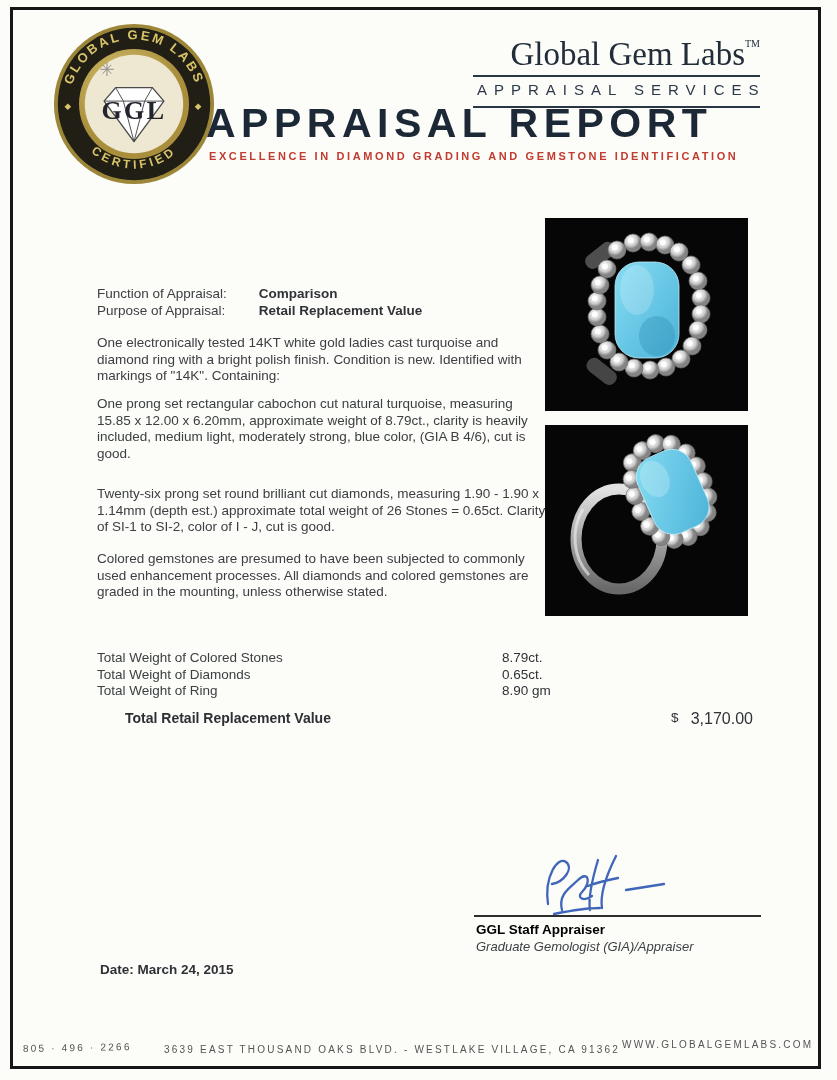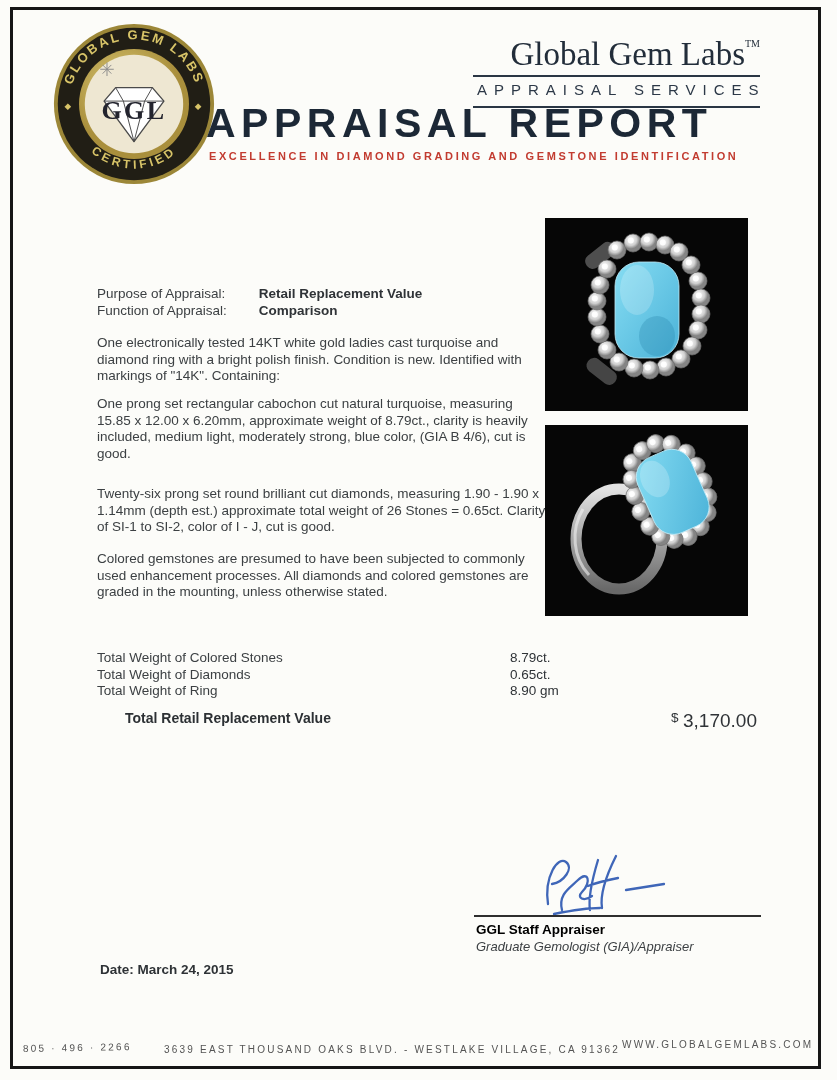"Purpose of Appraisal: Retail Replacement" div { order: before "Function of Appraisal: Comparison" -> after "Function of Appraisal: Comparison" }
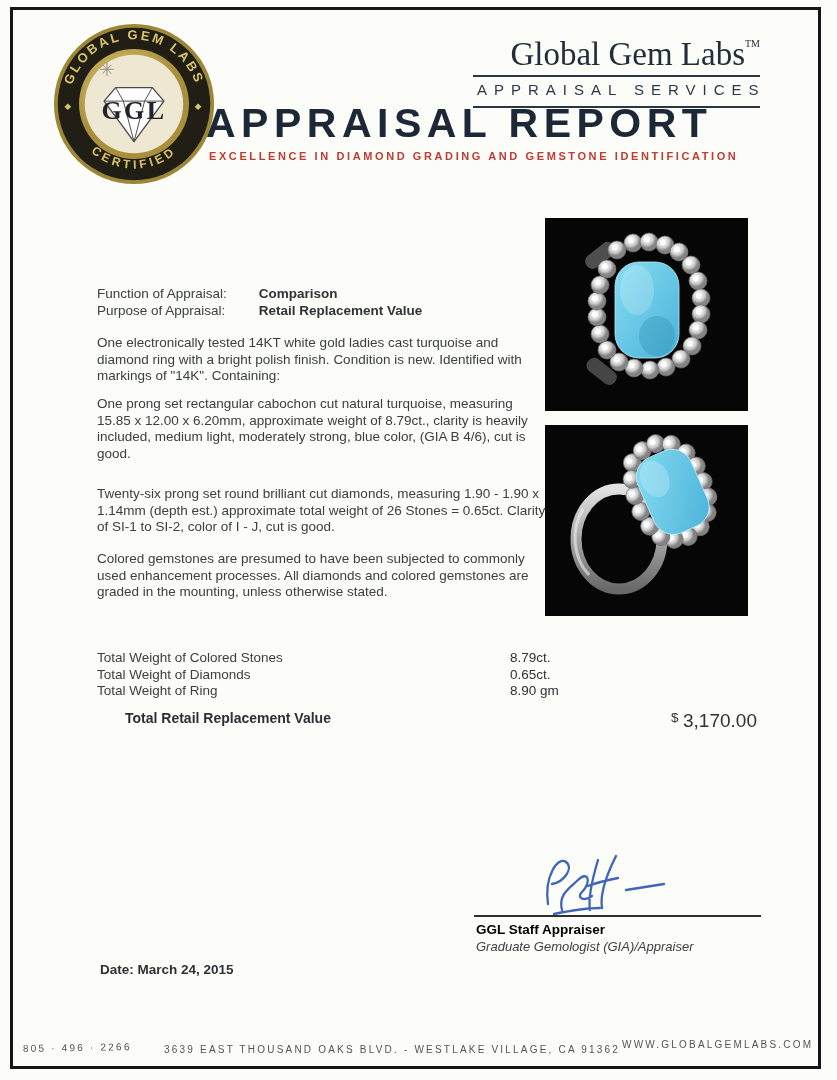"Total Weight of Colored Stones" .trow { gap: 8px -> none }
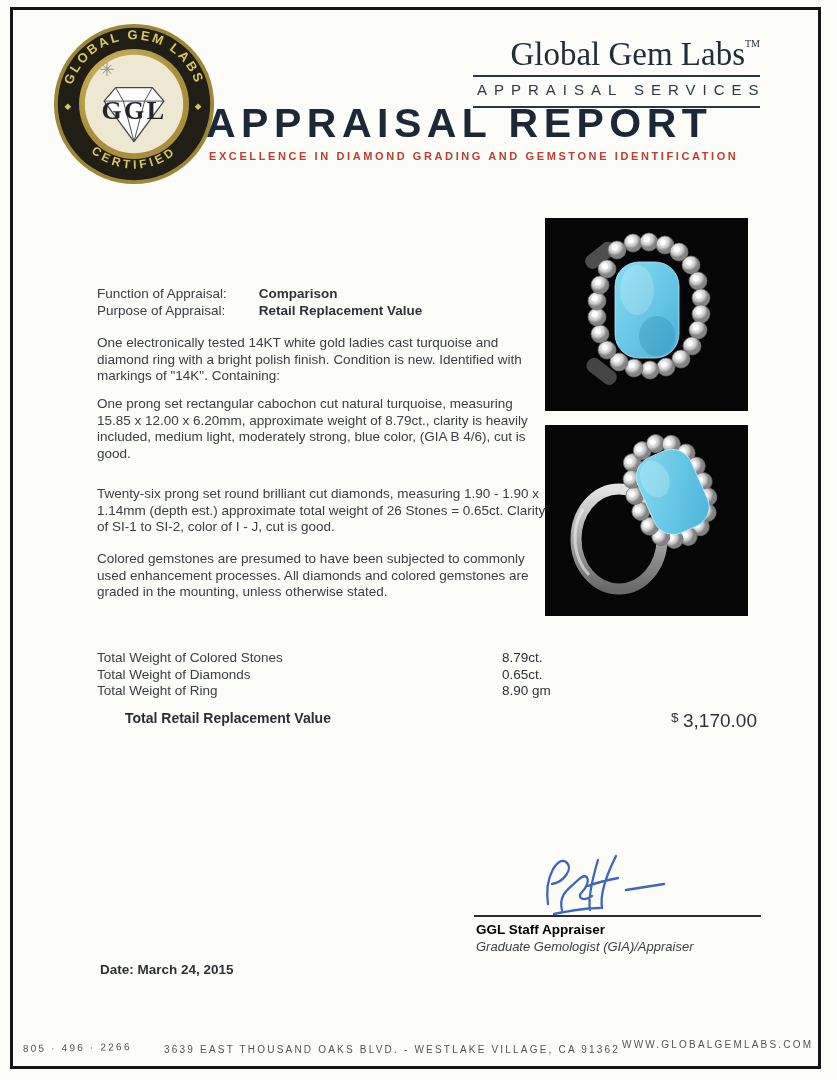"3,170.00" .grand-value { font-size: 19px -> 16px }
